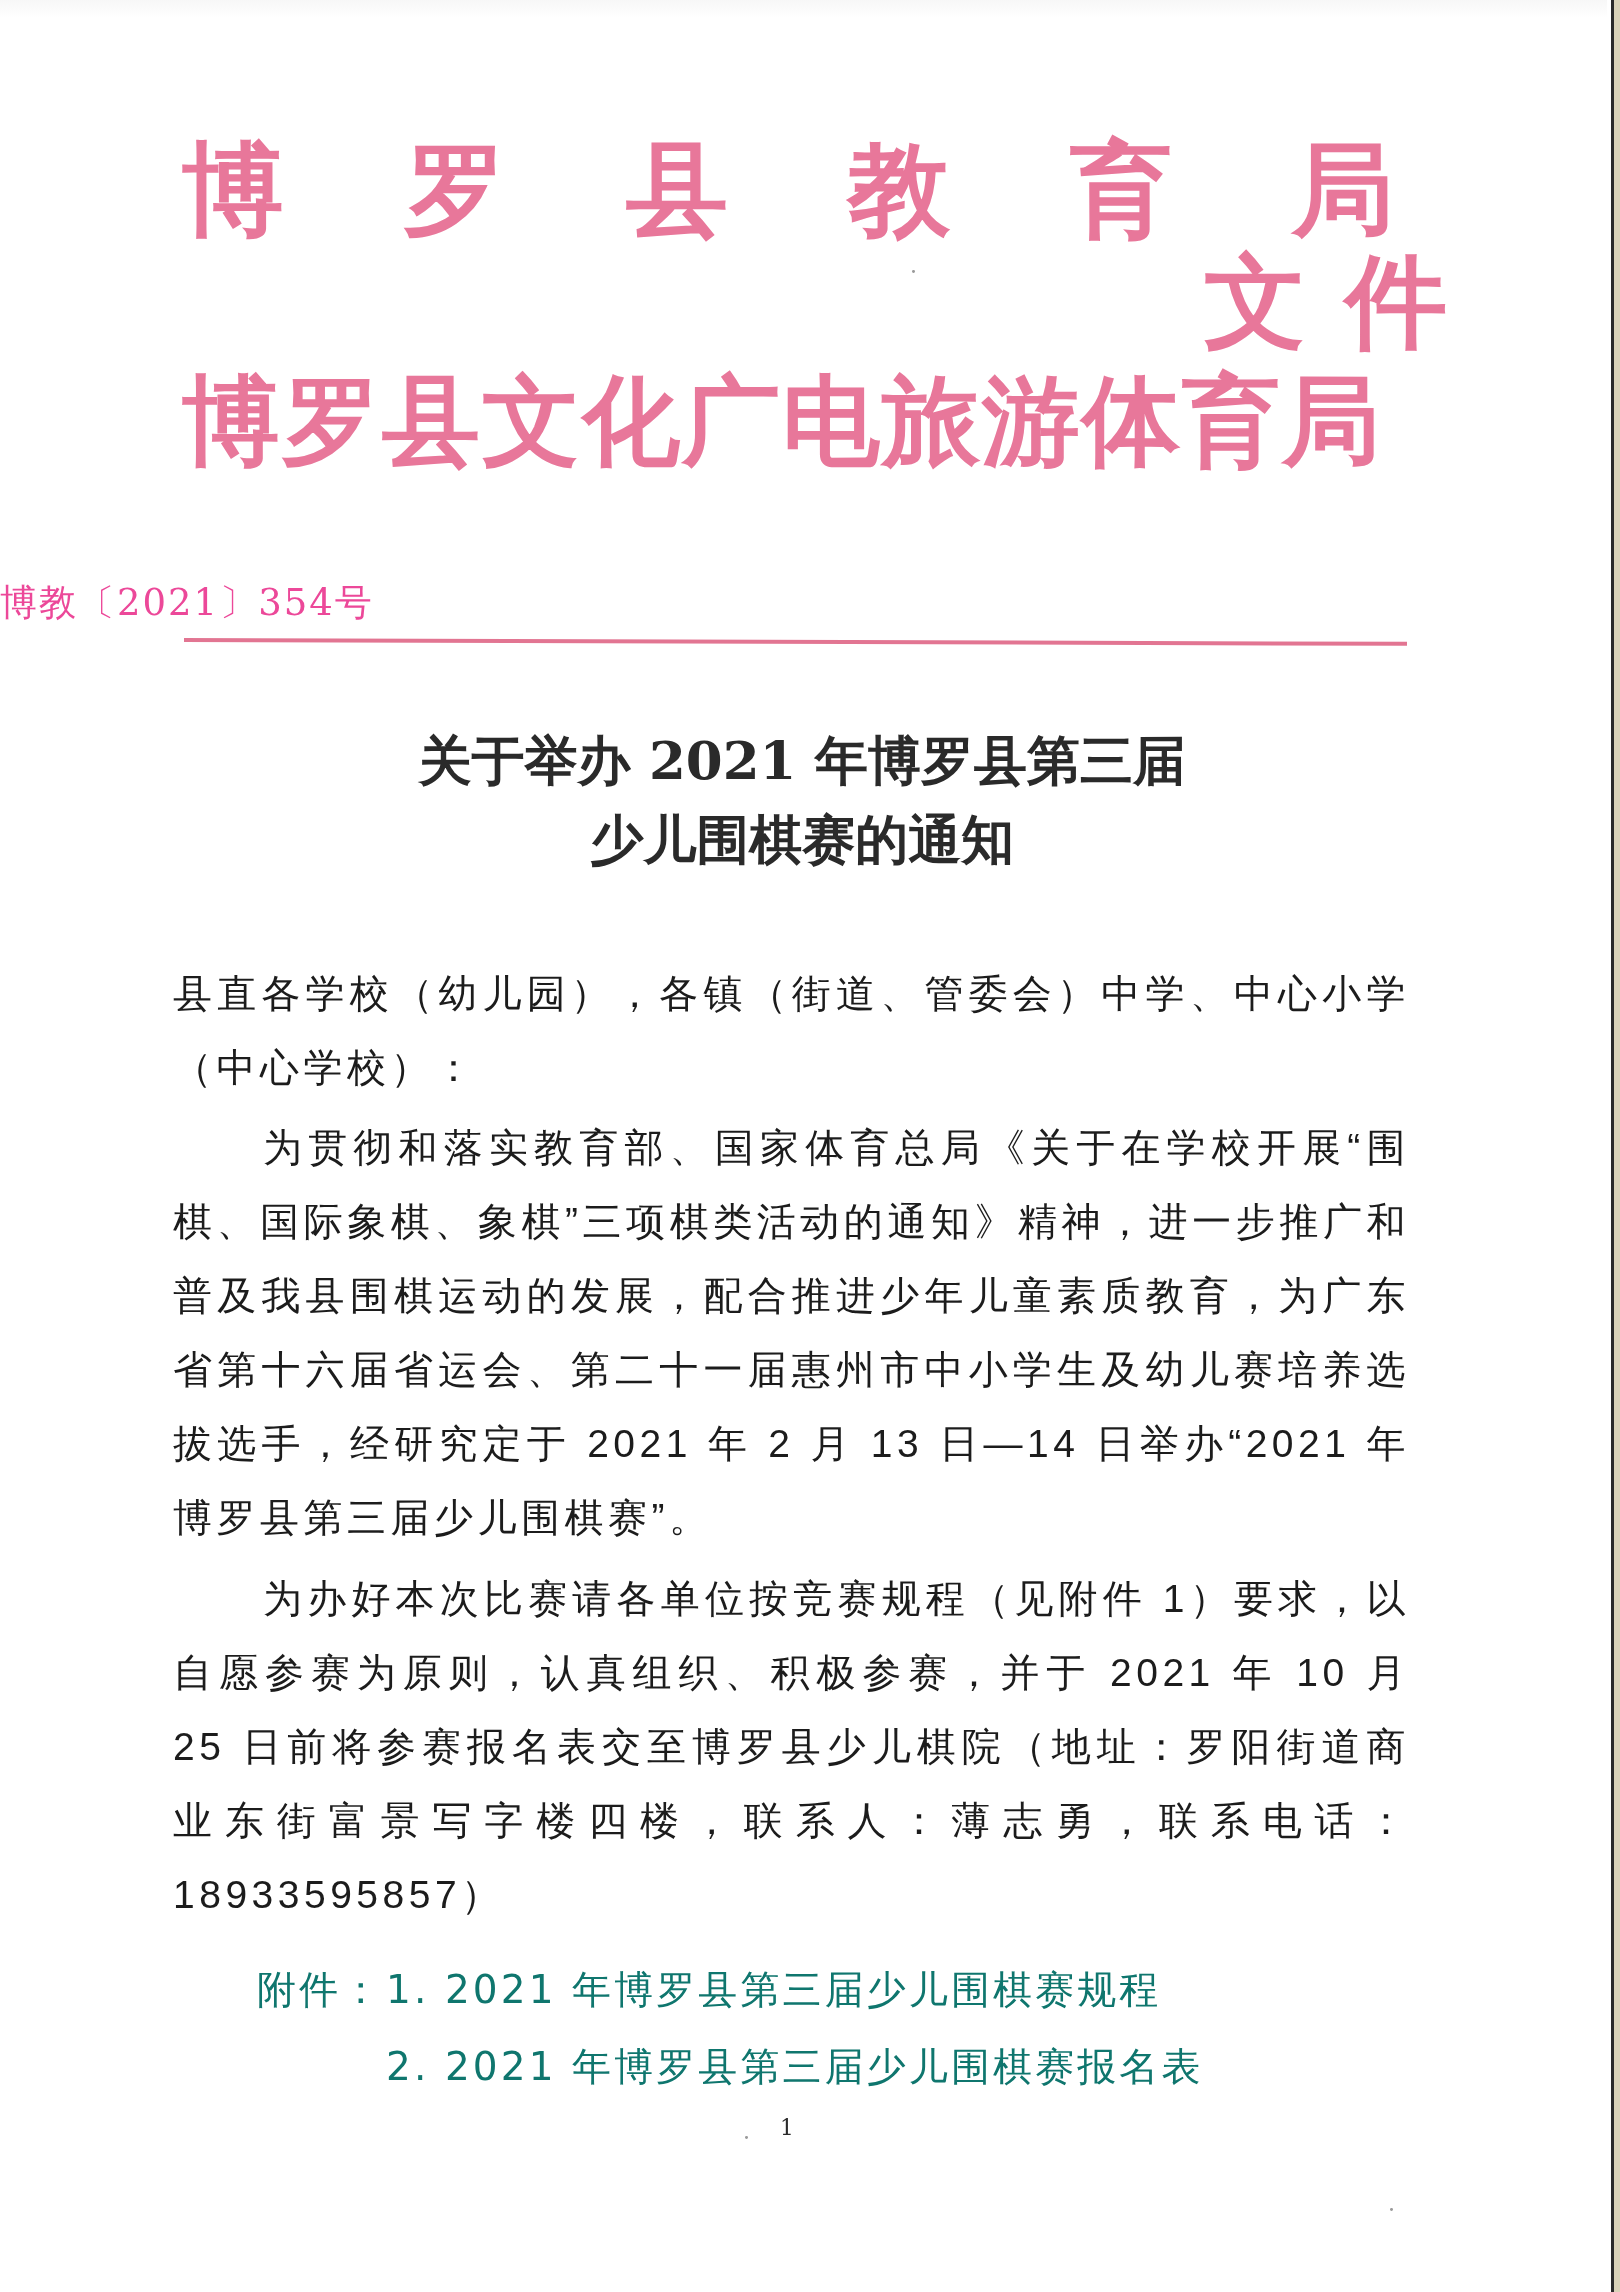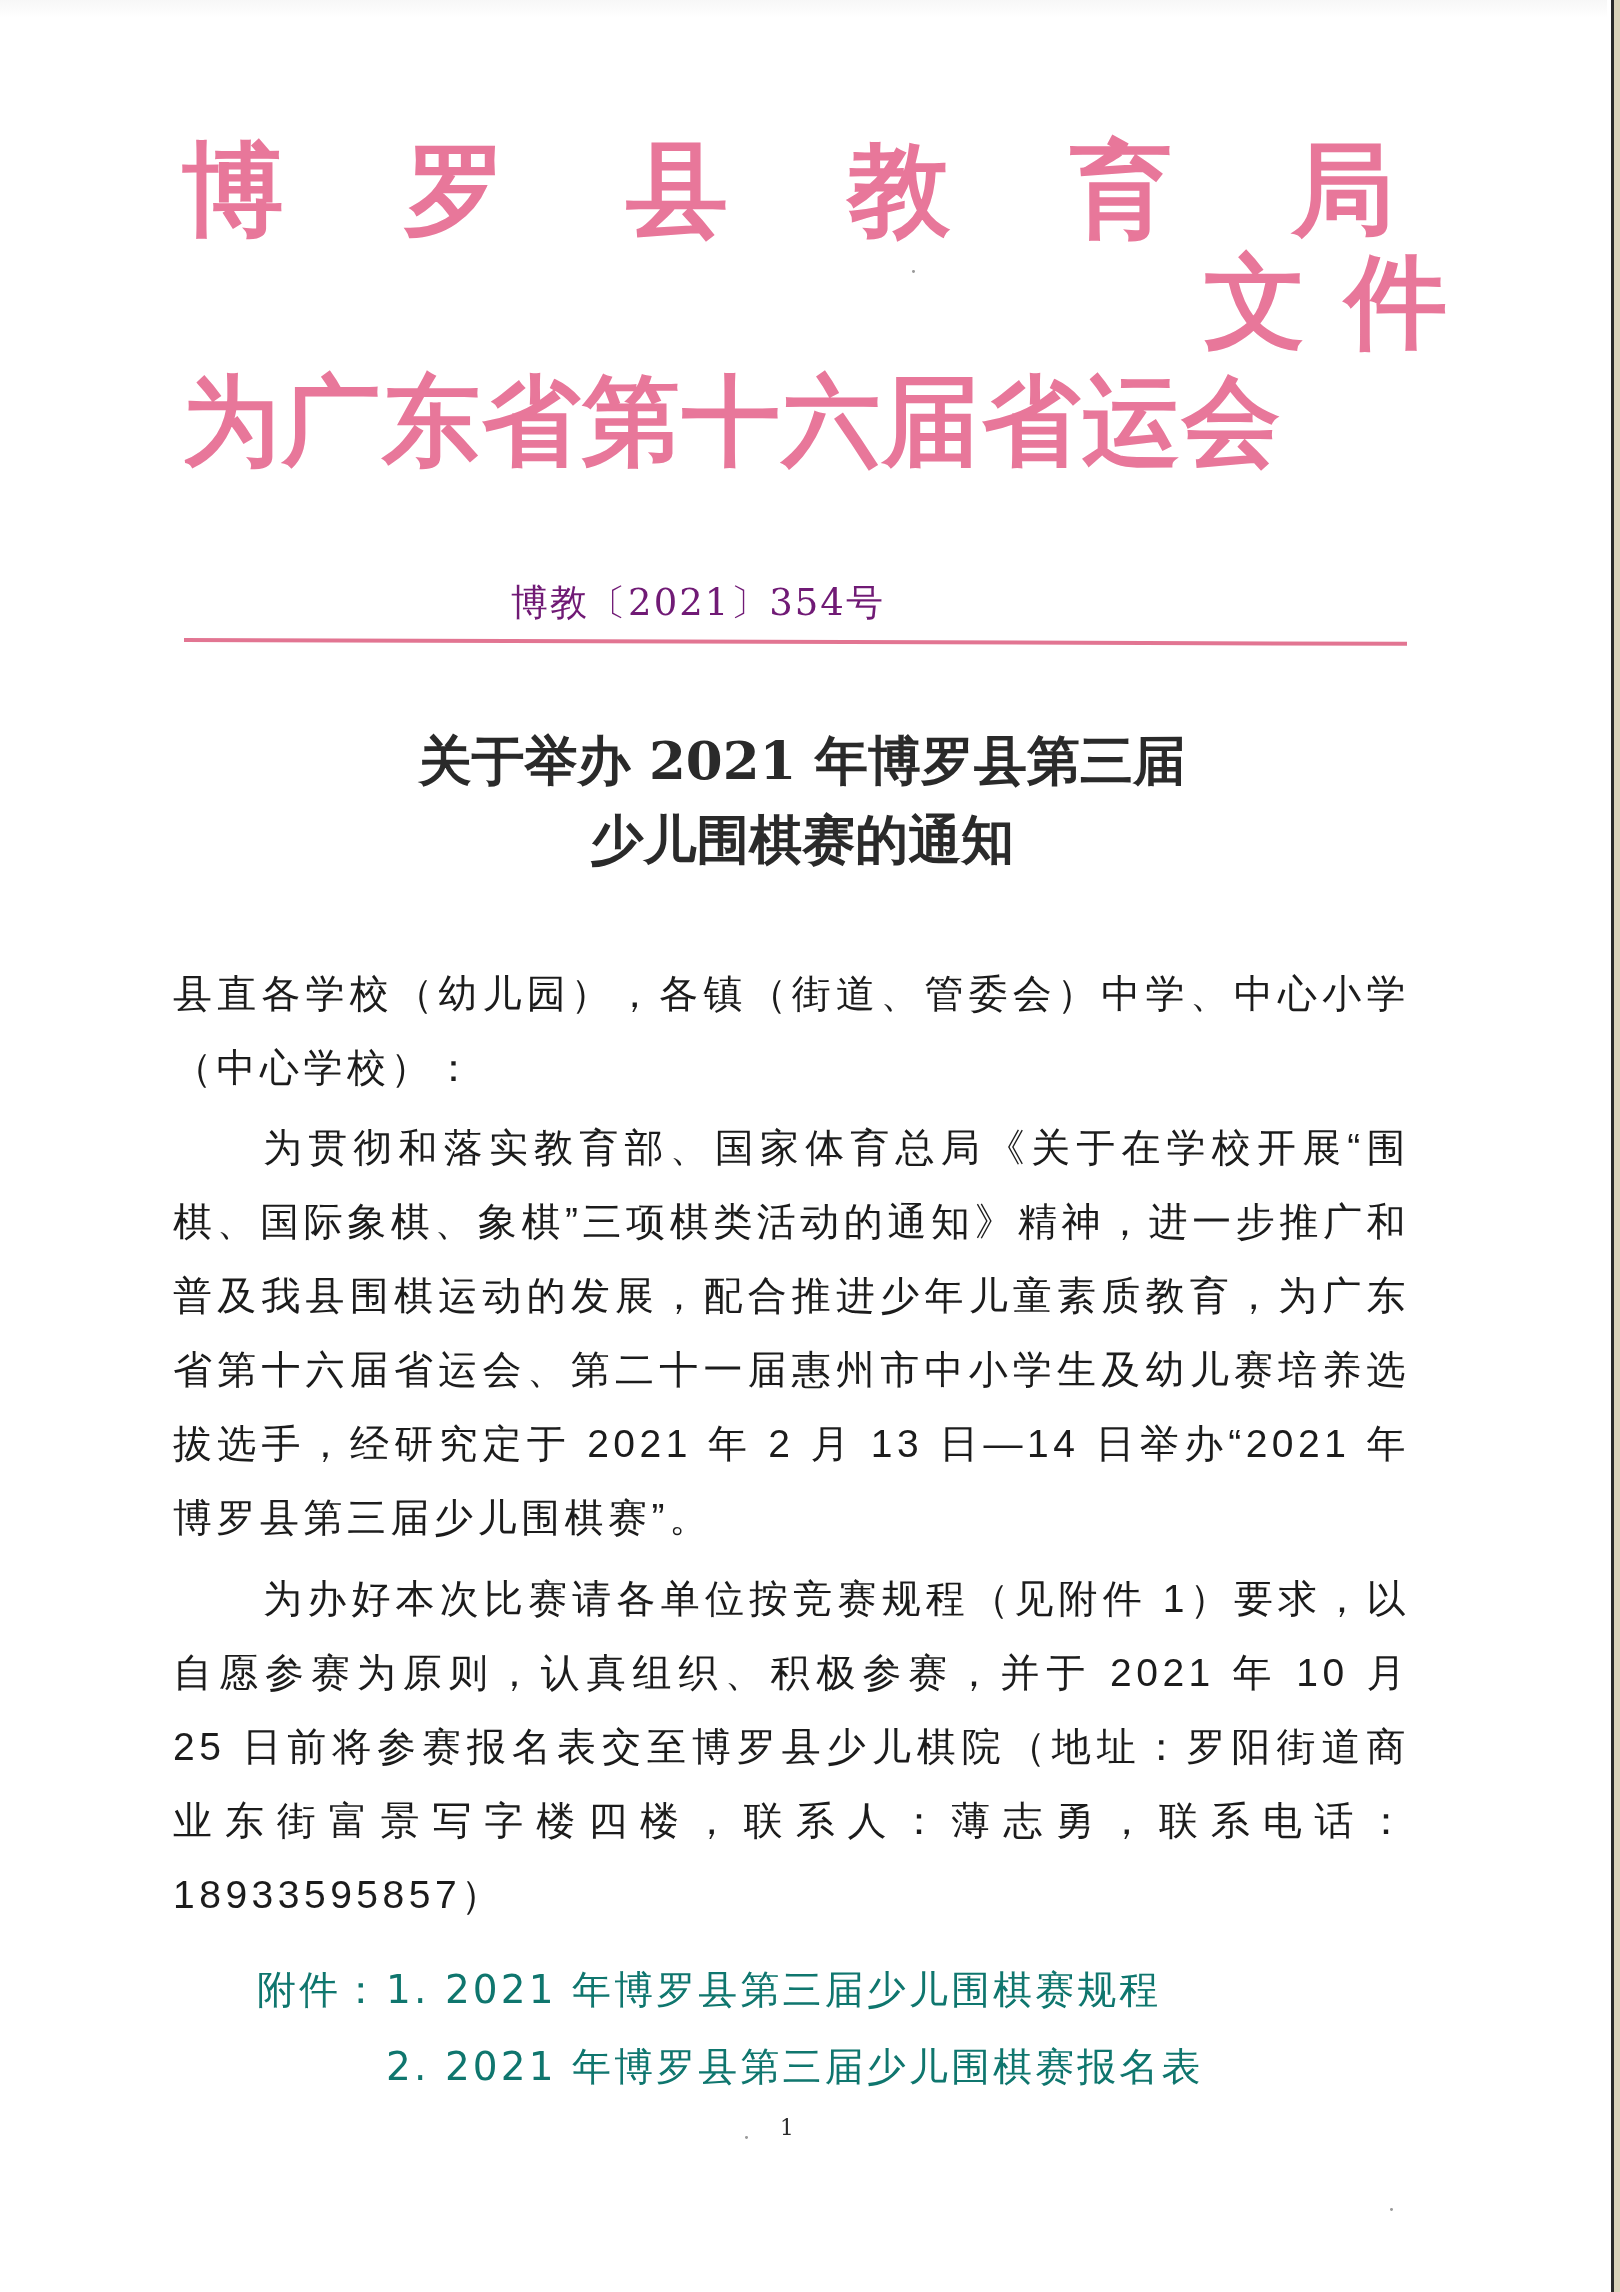"为广东省第十六届省运会" div.red { text: 为广东省第十六届省运会 -> 博罗县文化广电旅游体育局 }
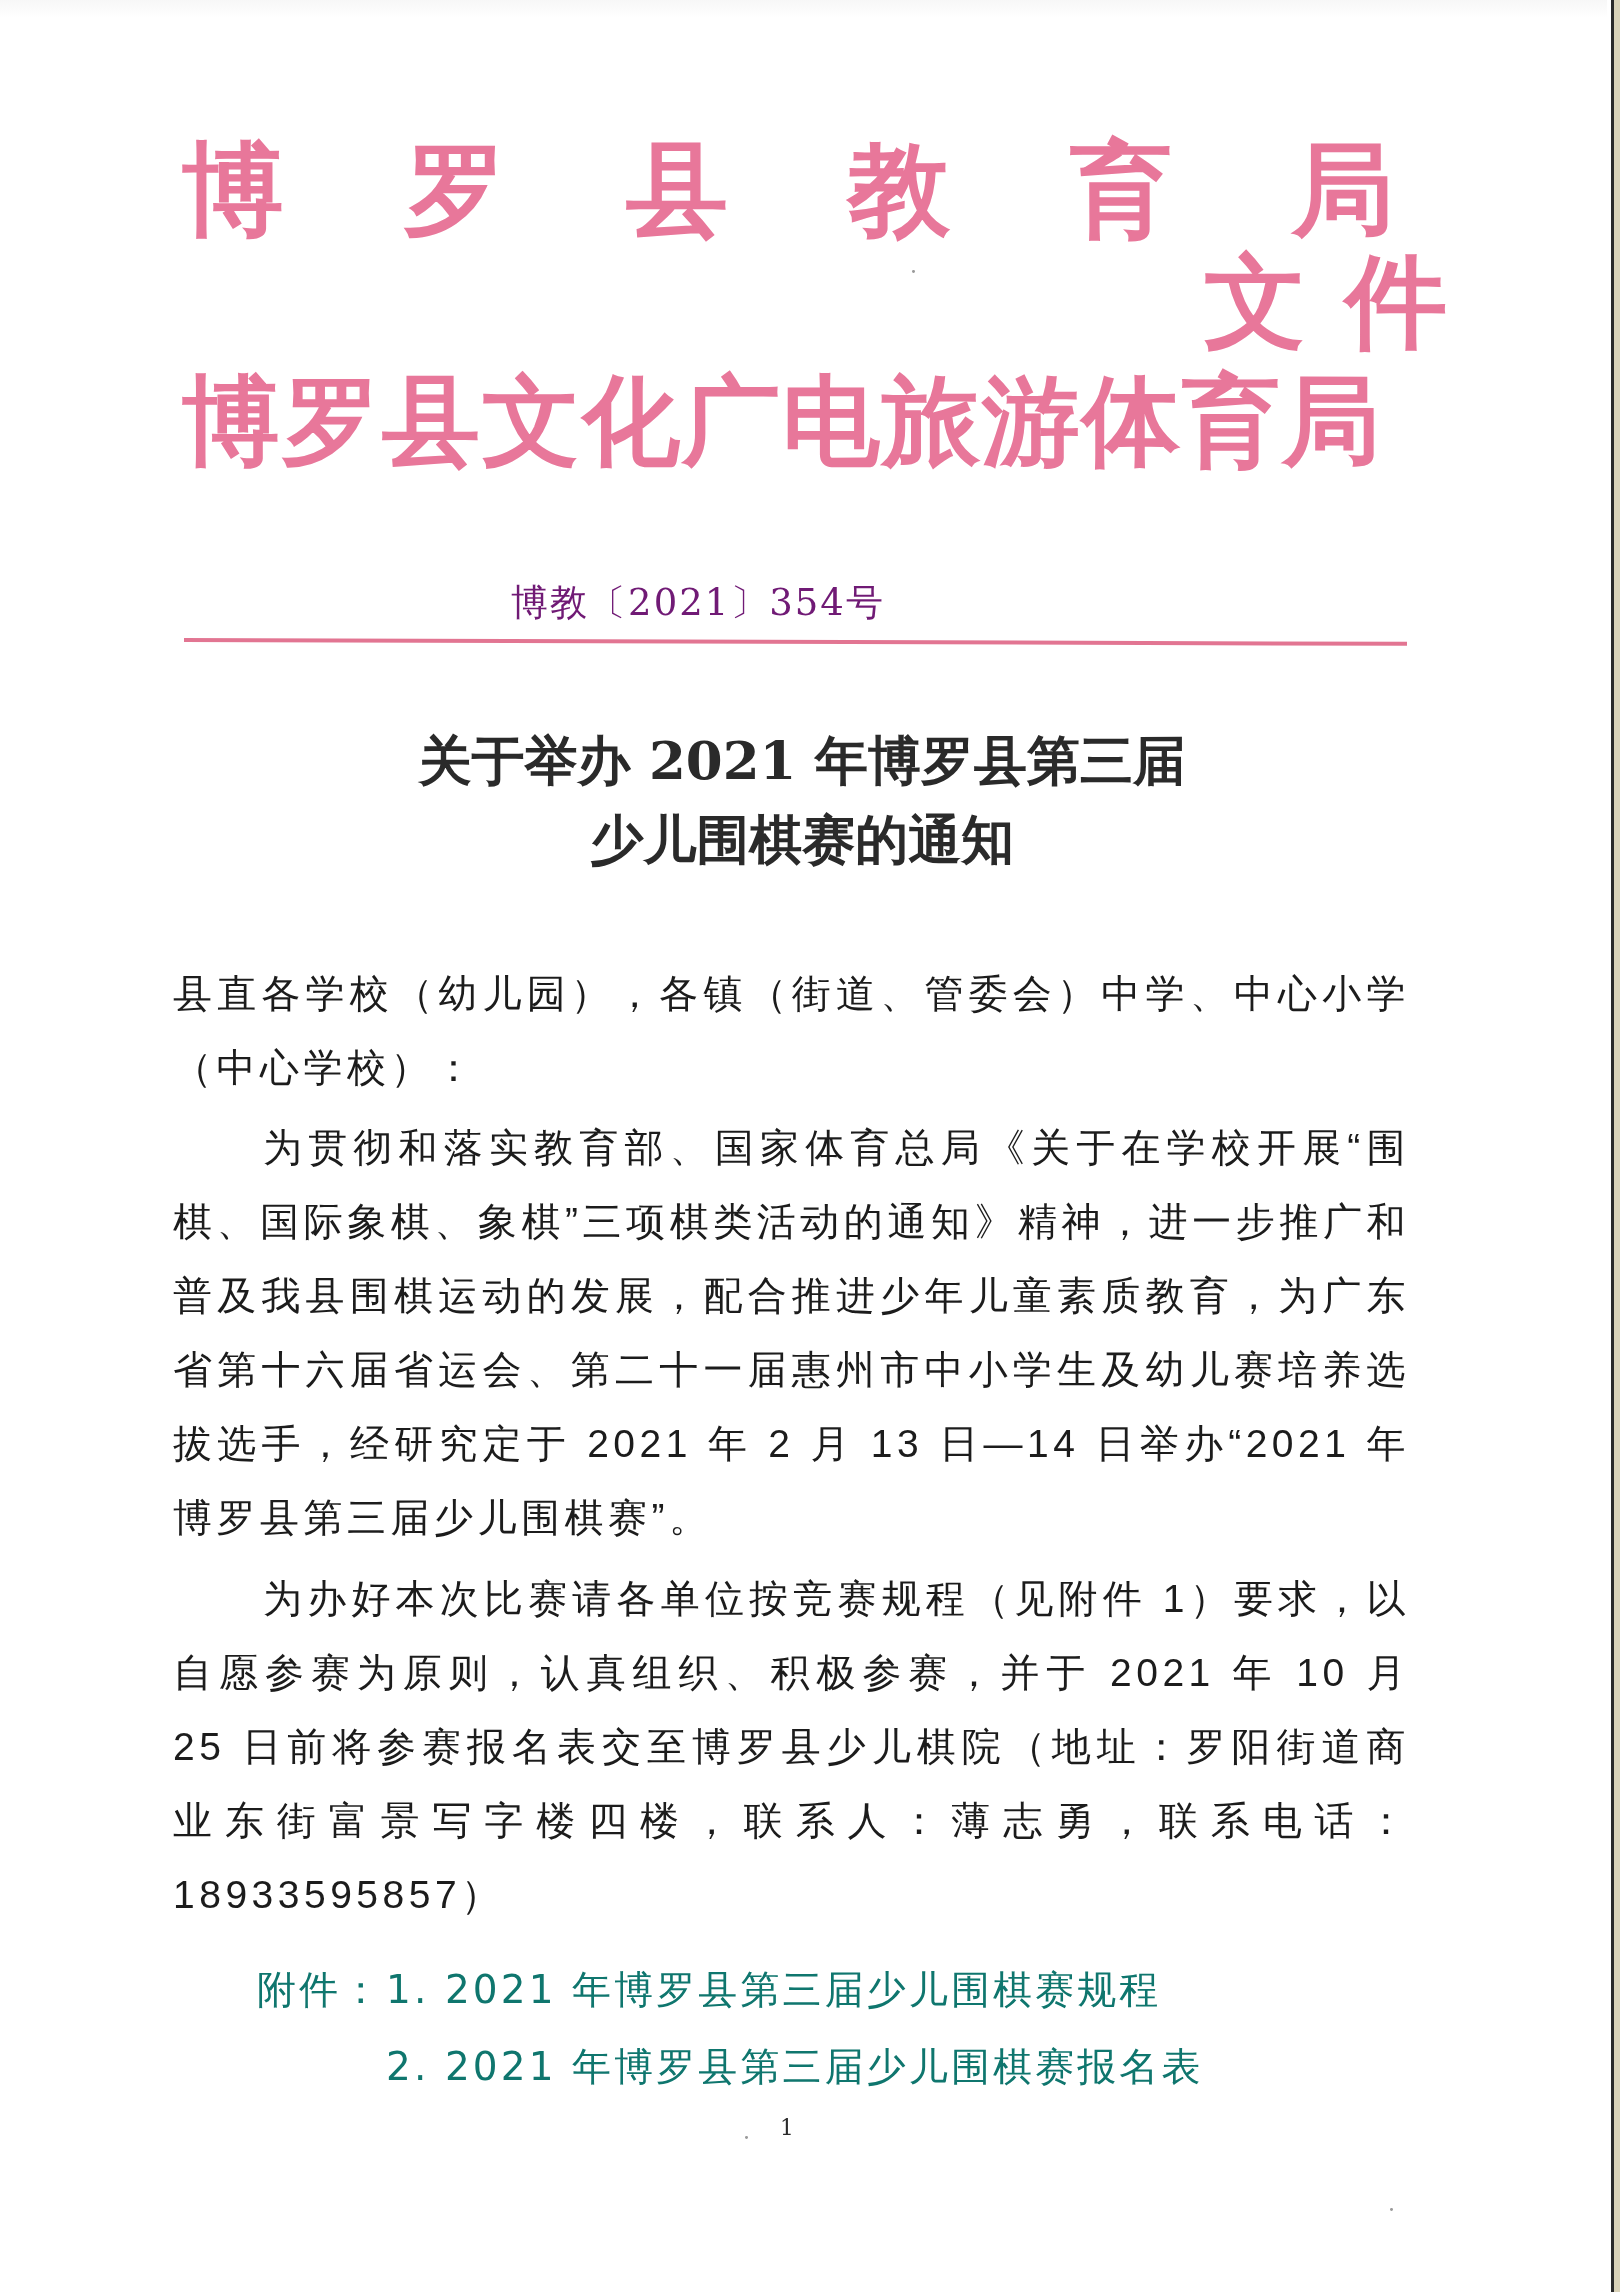"博教〔2021〕354号" .doc-number { color: #701a75 -> #ec4899; text-align: center -> left }
